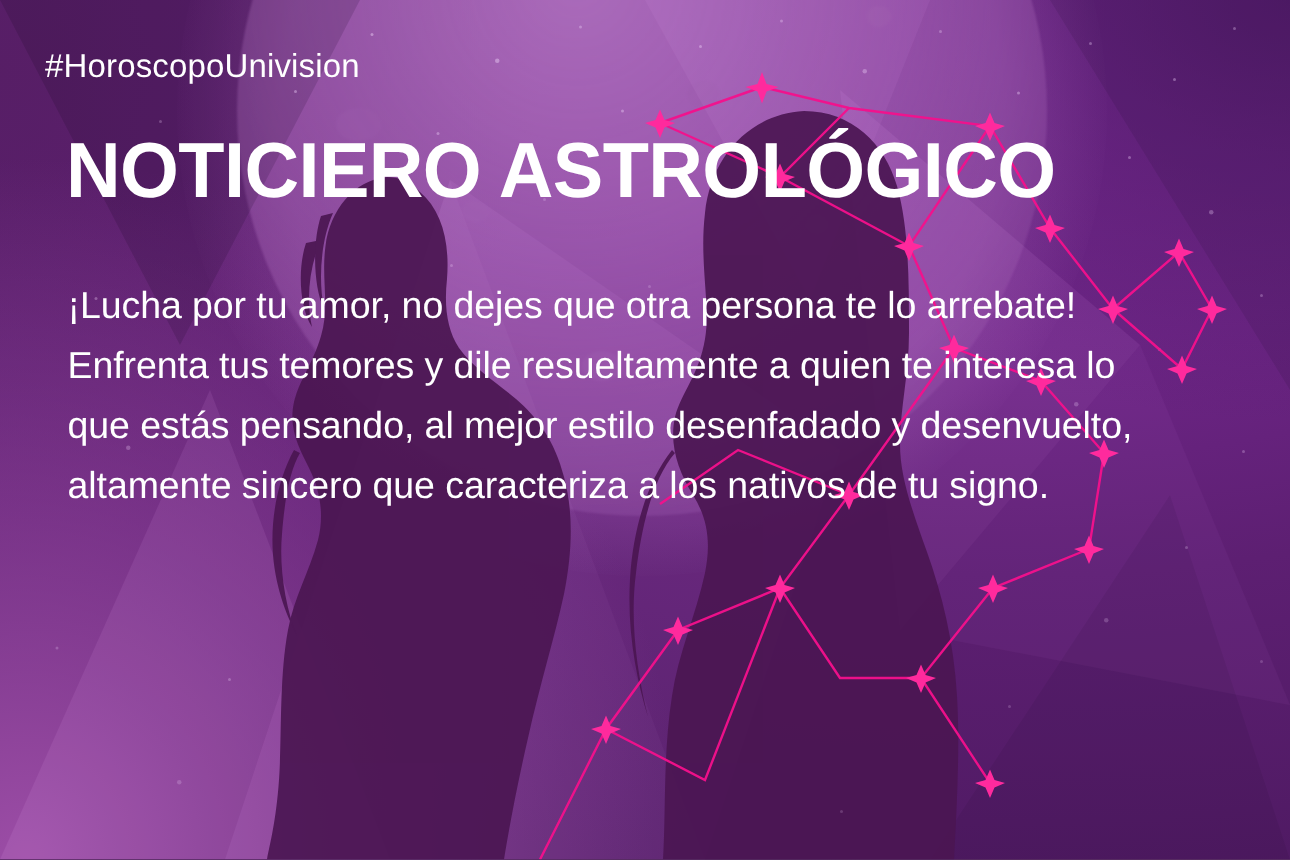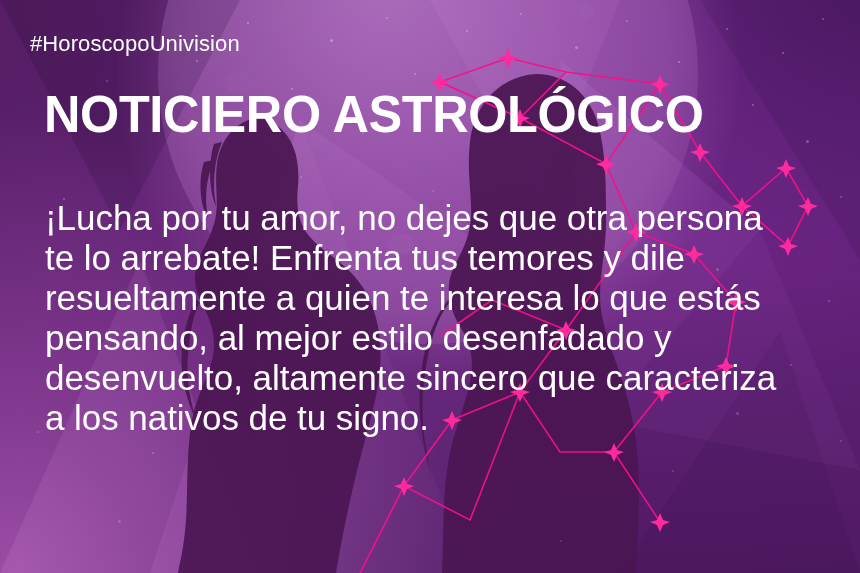"¡Lucha por tu amor, no" #body-text { font-size: 35px -> 25px; top: 198px -> 184px }
